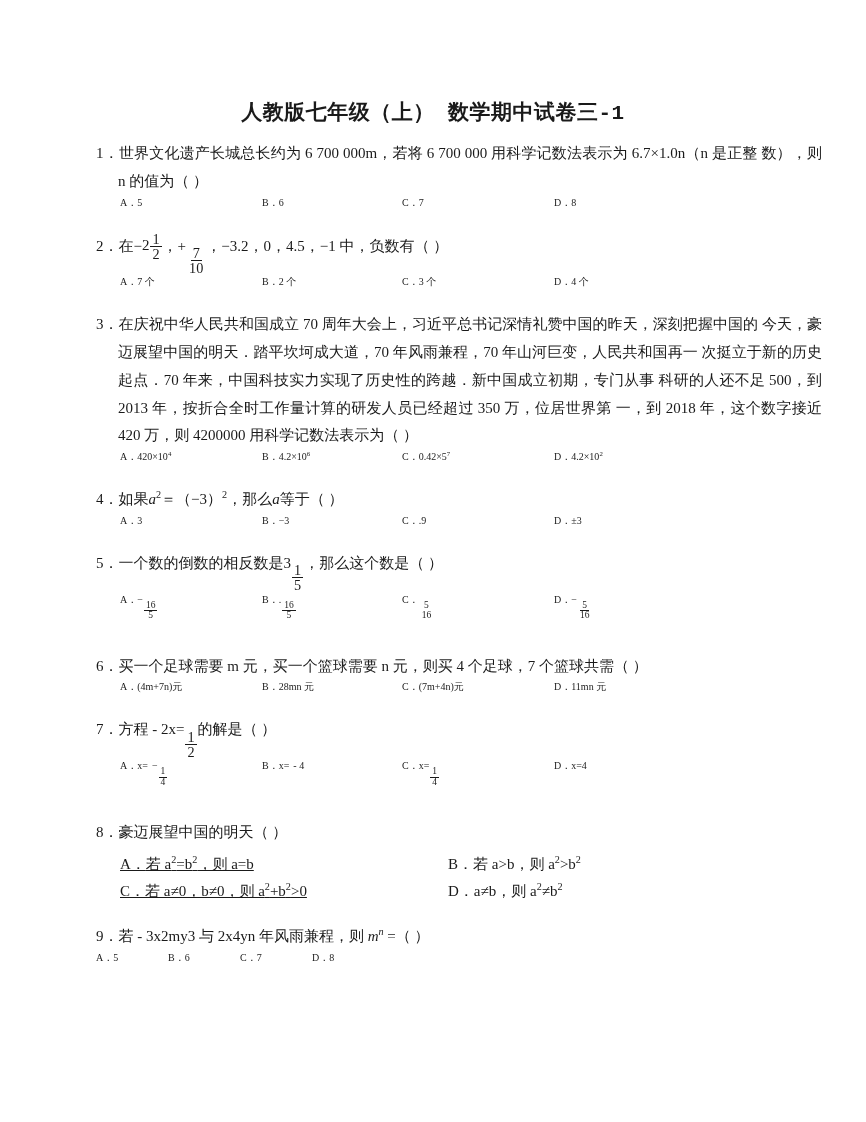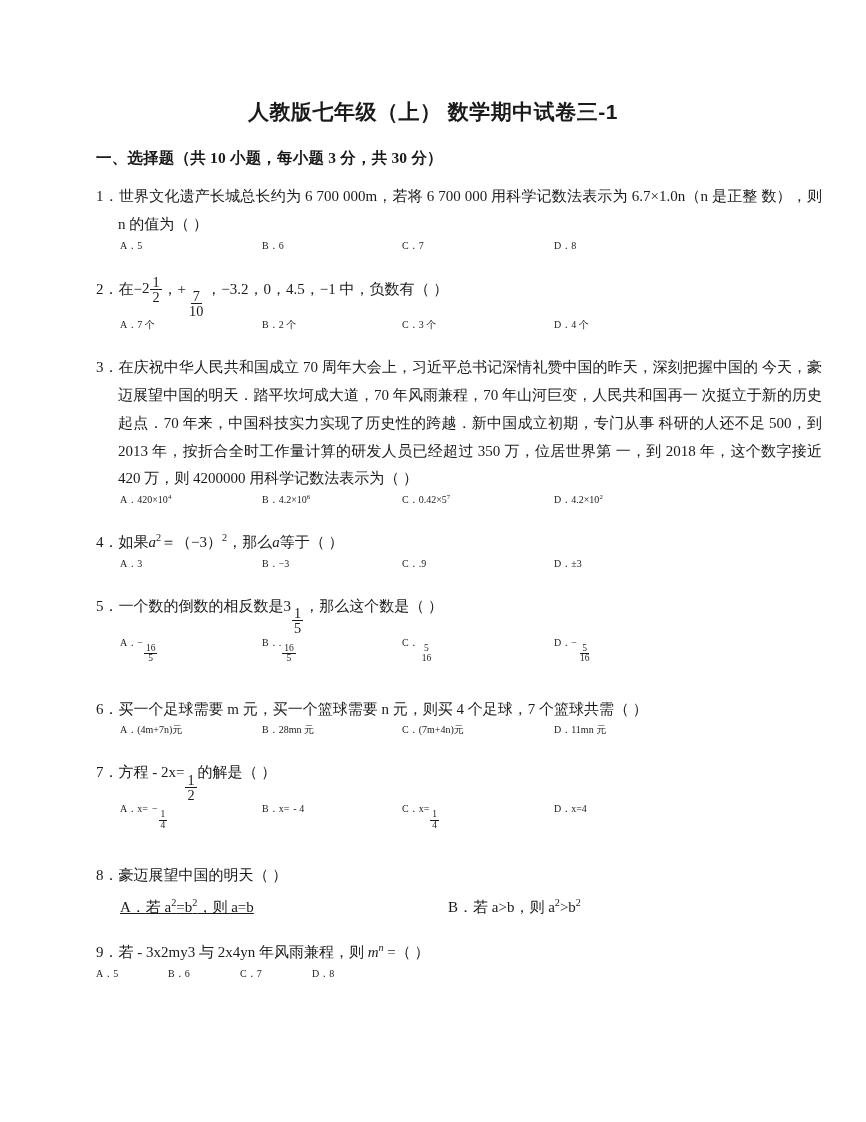"人教版七年级（上） 数学期中试卷三-1" .doc-title { font-family: Liberation Sans, sans-serif -> Liberation Mono, monospace }
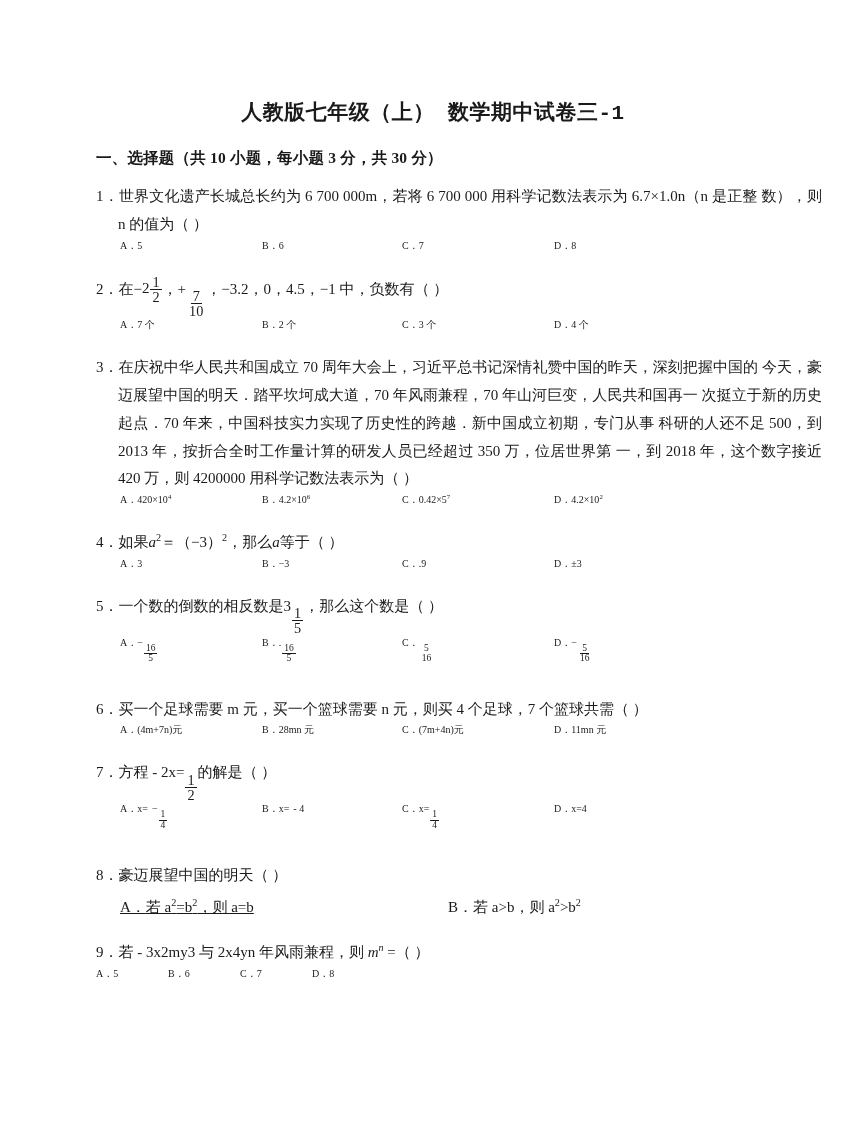"一、选择题（共 10 小题，每小题 3 分，共" div.section-heading { html: <div>一、选择题（共 10 小题，每小题 3 分，共 30 分）</div> -> none }
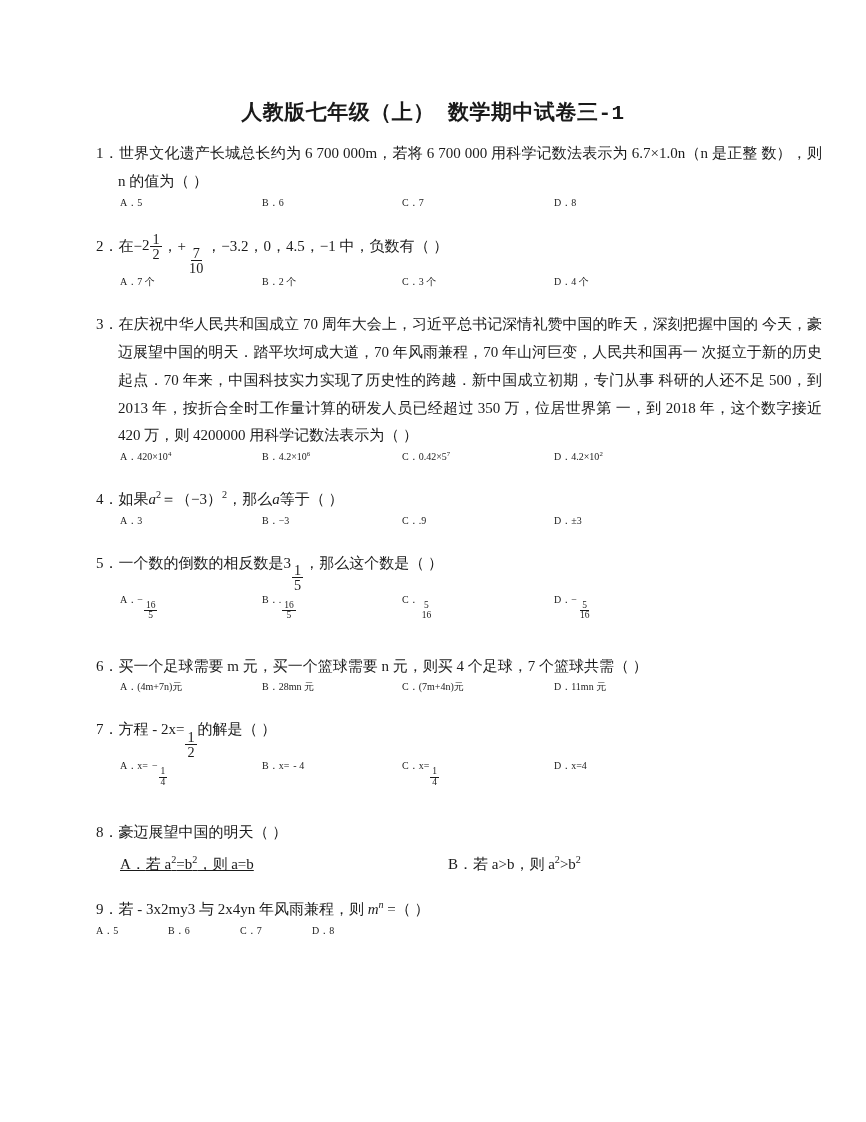"C．若 a≠0，b≠0，则 a2+b2>0" div.row { html: none -> <div> <span><span>C．</span><span>若 a≠0，b≠0，则 a</span><sup>2</sup><span>+b</span><sup>2</sup><span>&gt;0</span></span> <span><span>D．</span><span>a≠b，则 a</span><sup>2</sup><span>≠b</span><sup>2</sup><span></span></span> </div> }
